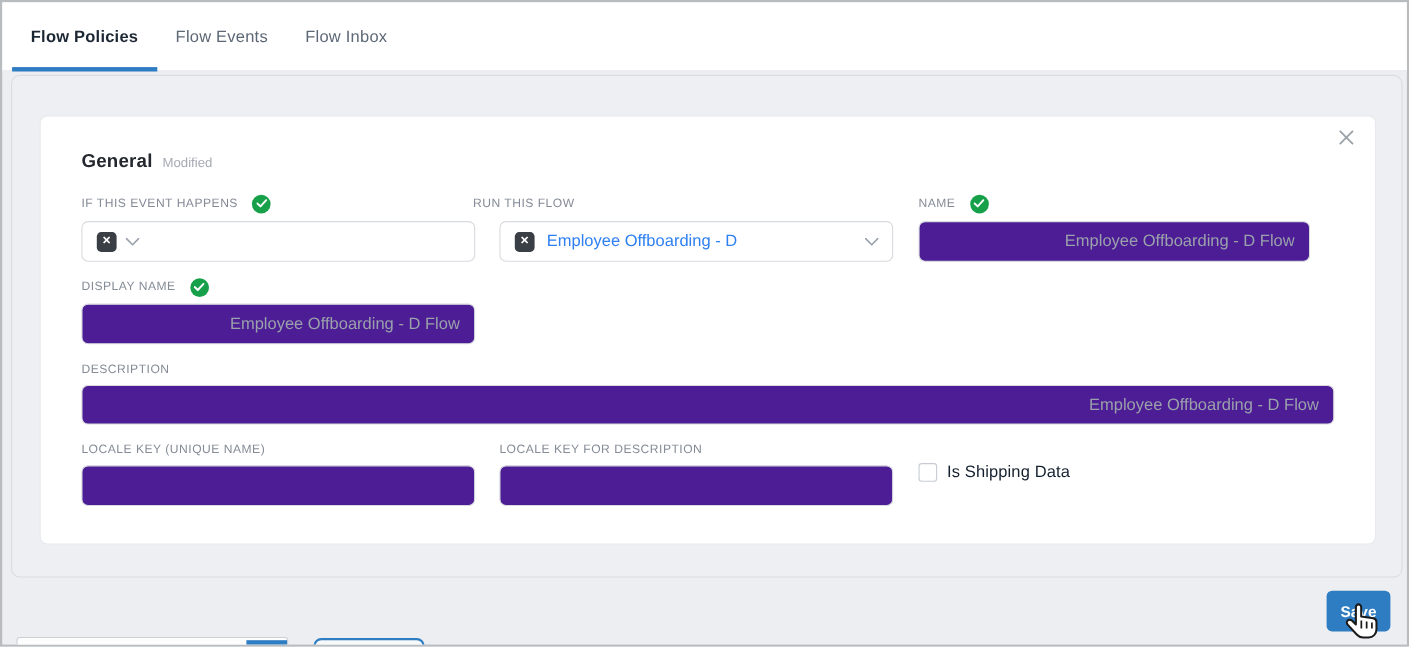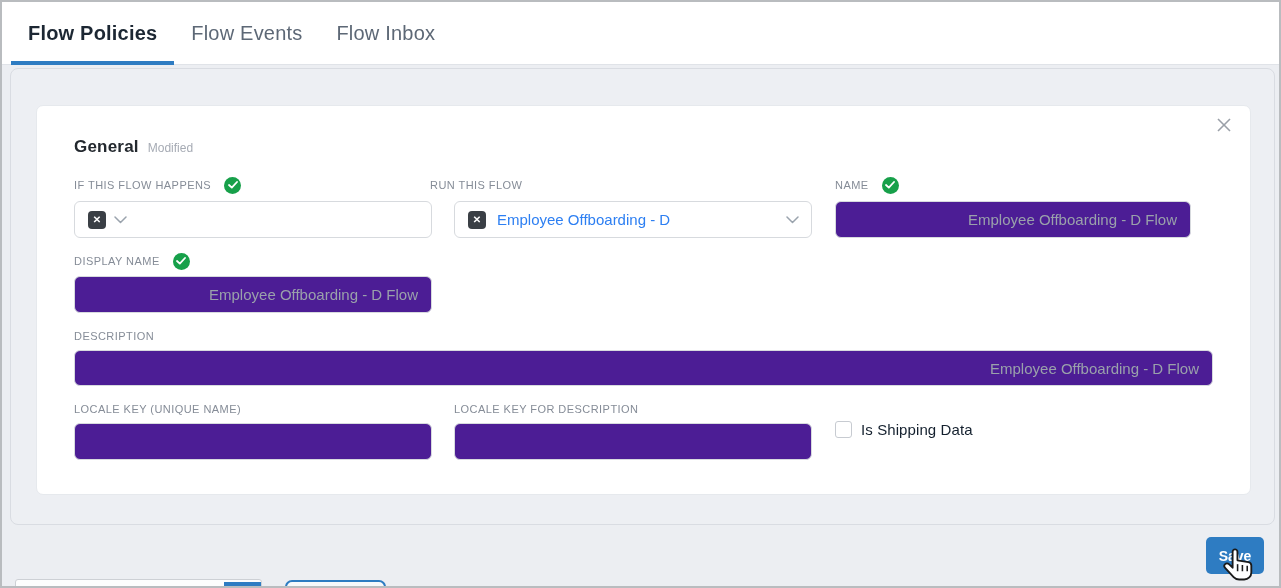"Flow Policies" .tab { font-size: 20px -> 15px }
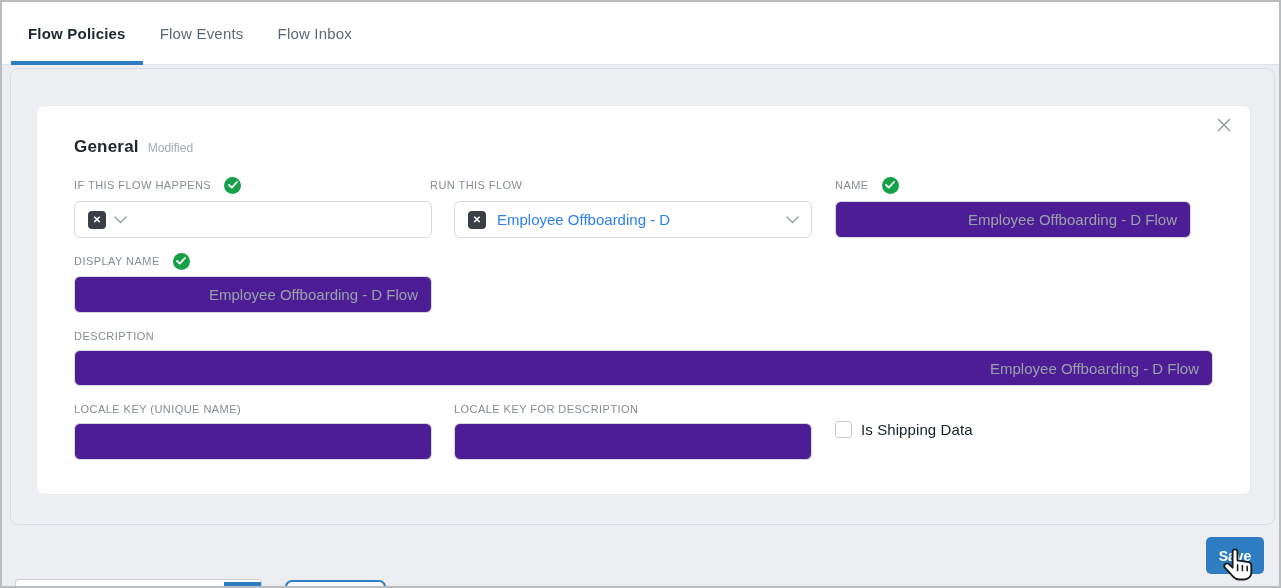"IF THIS FLOW HAPPENS" span.field-label { text: FLOW -> EVENT }
